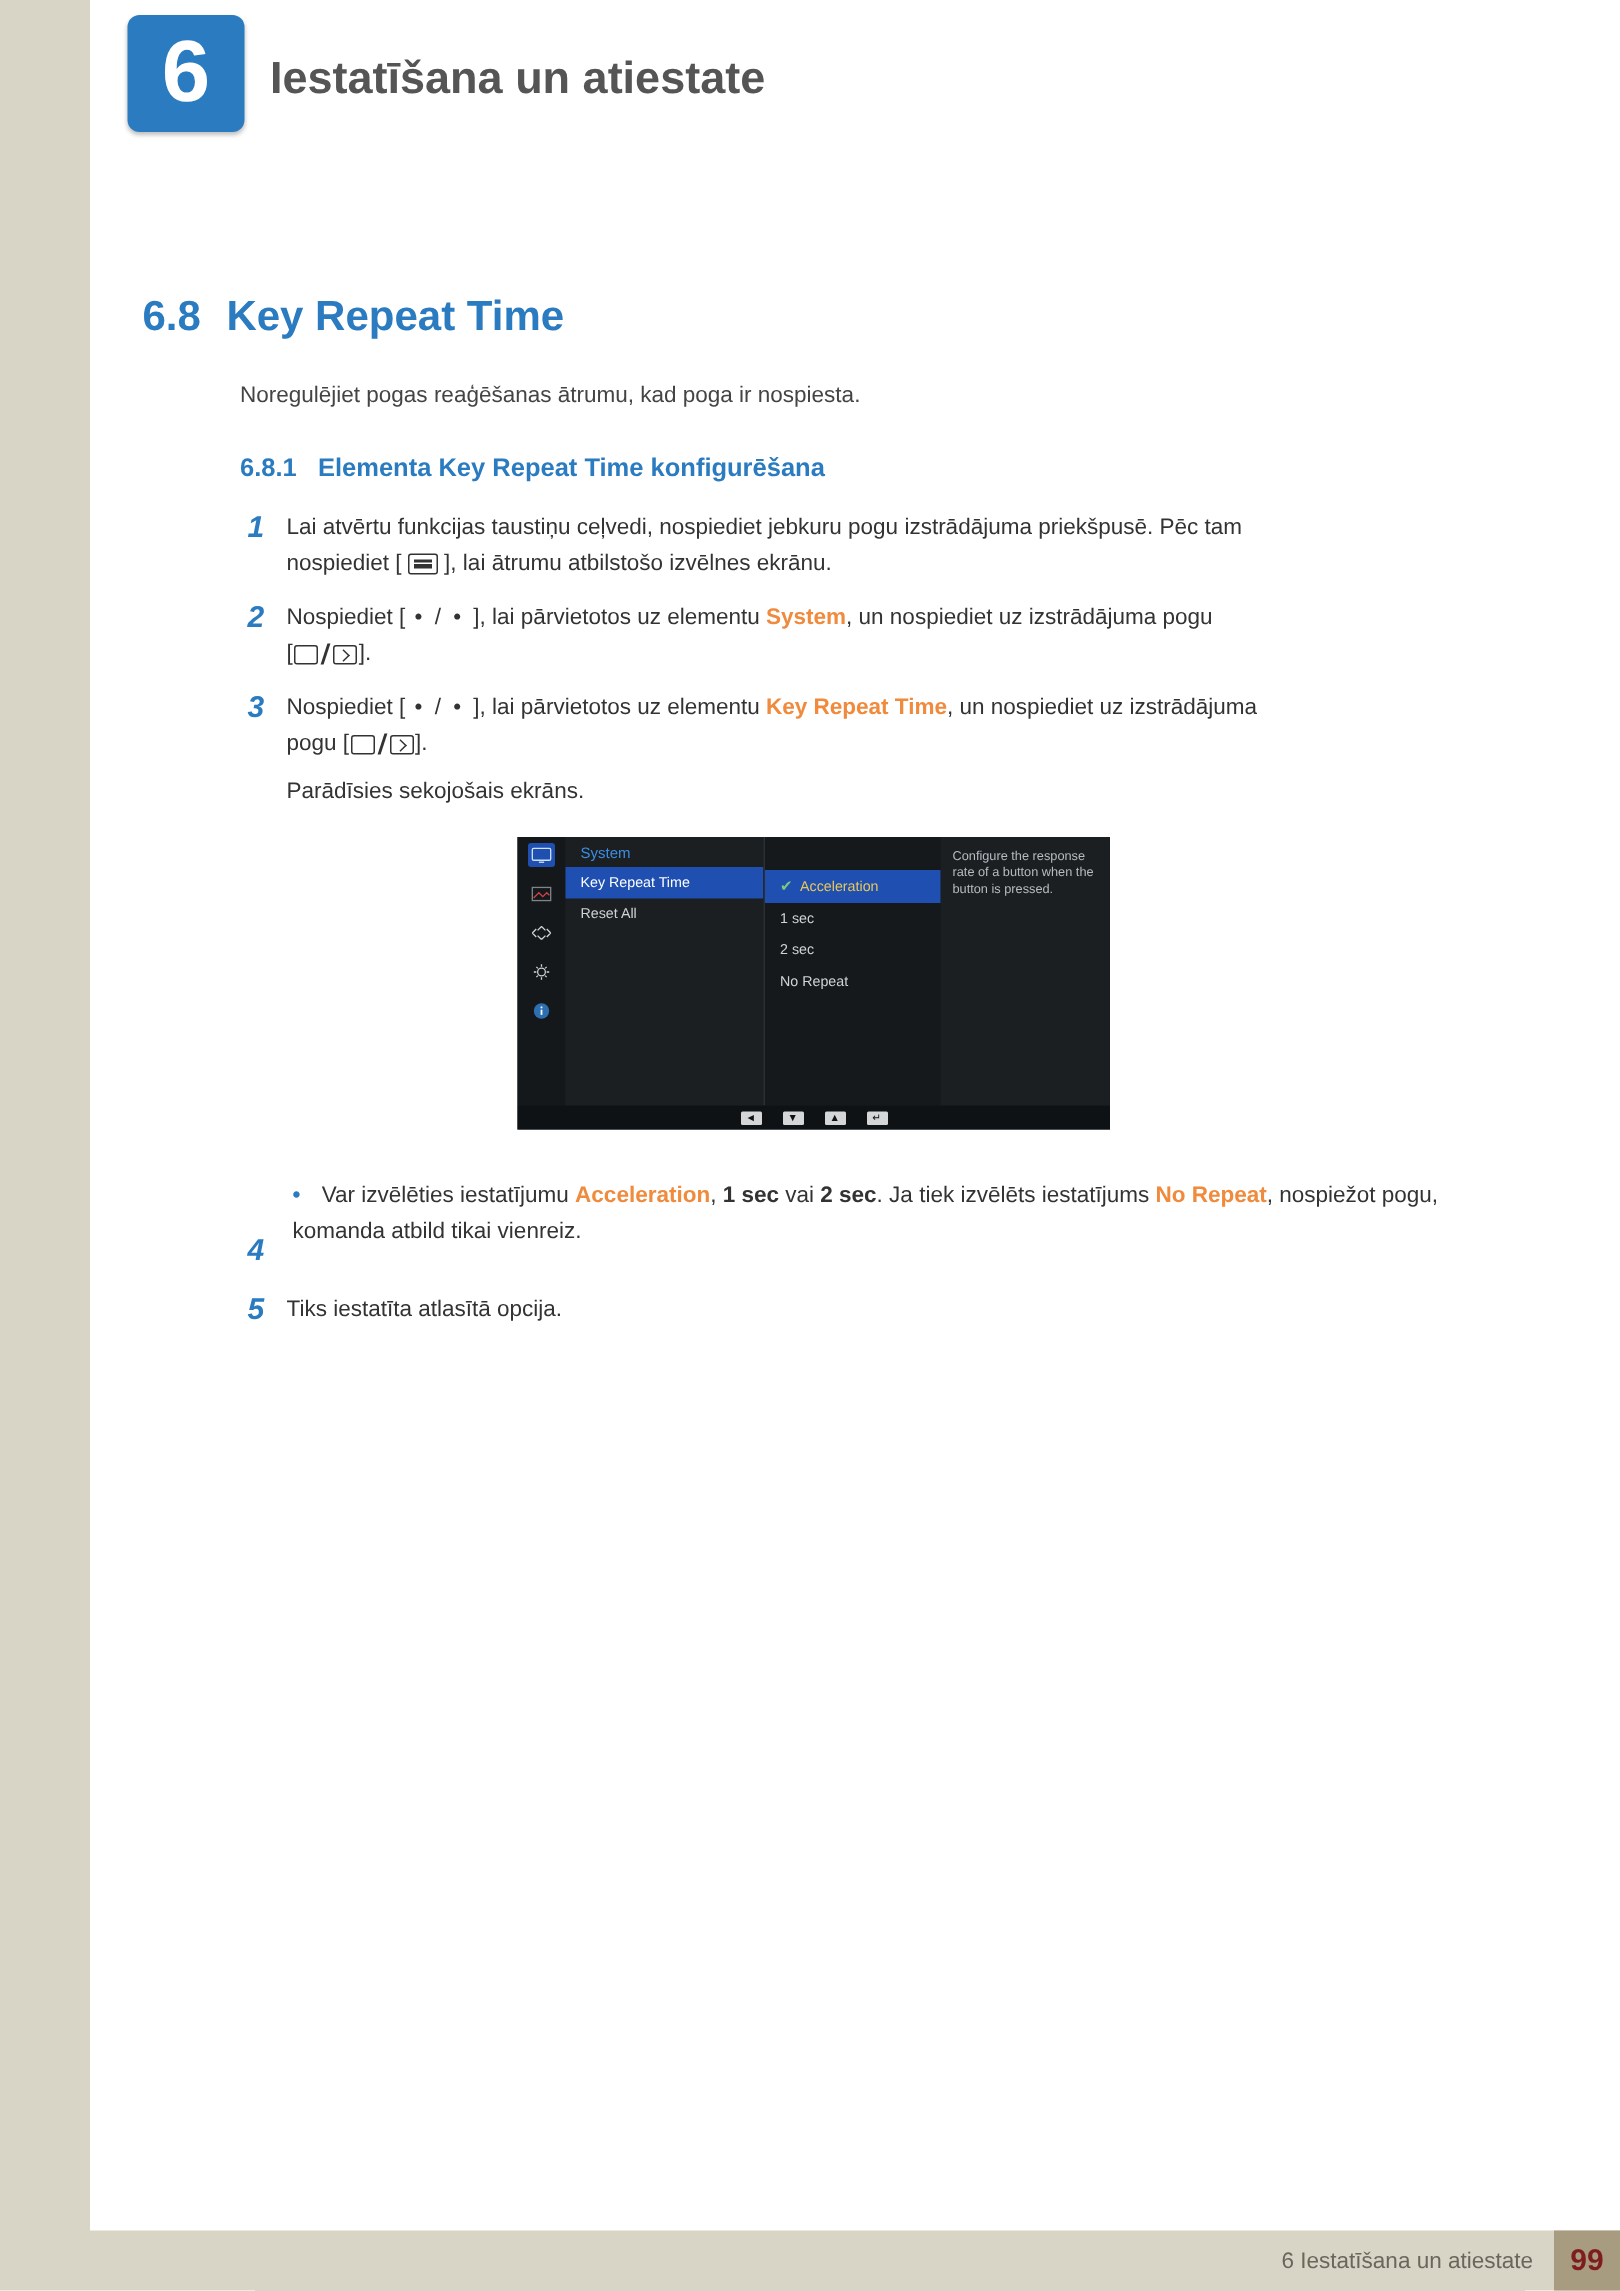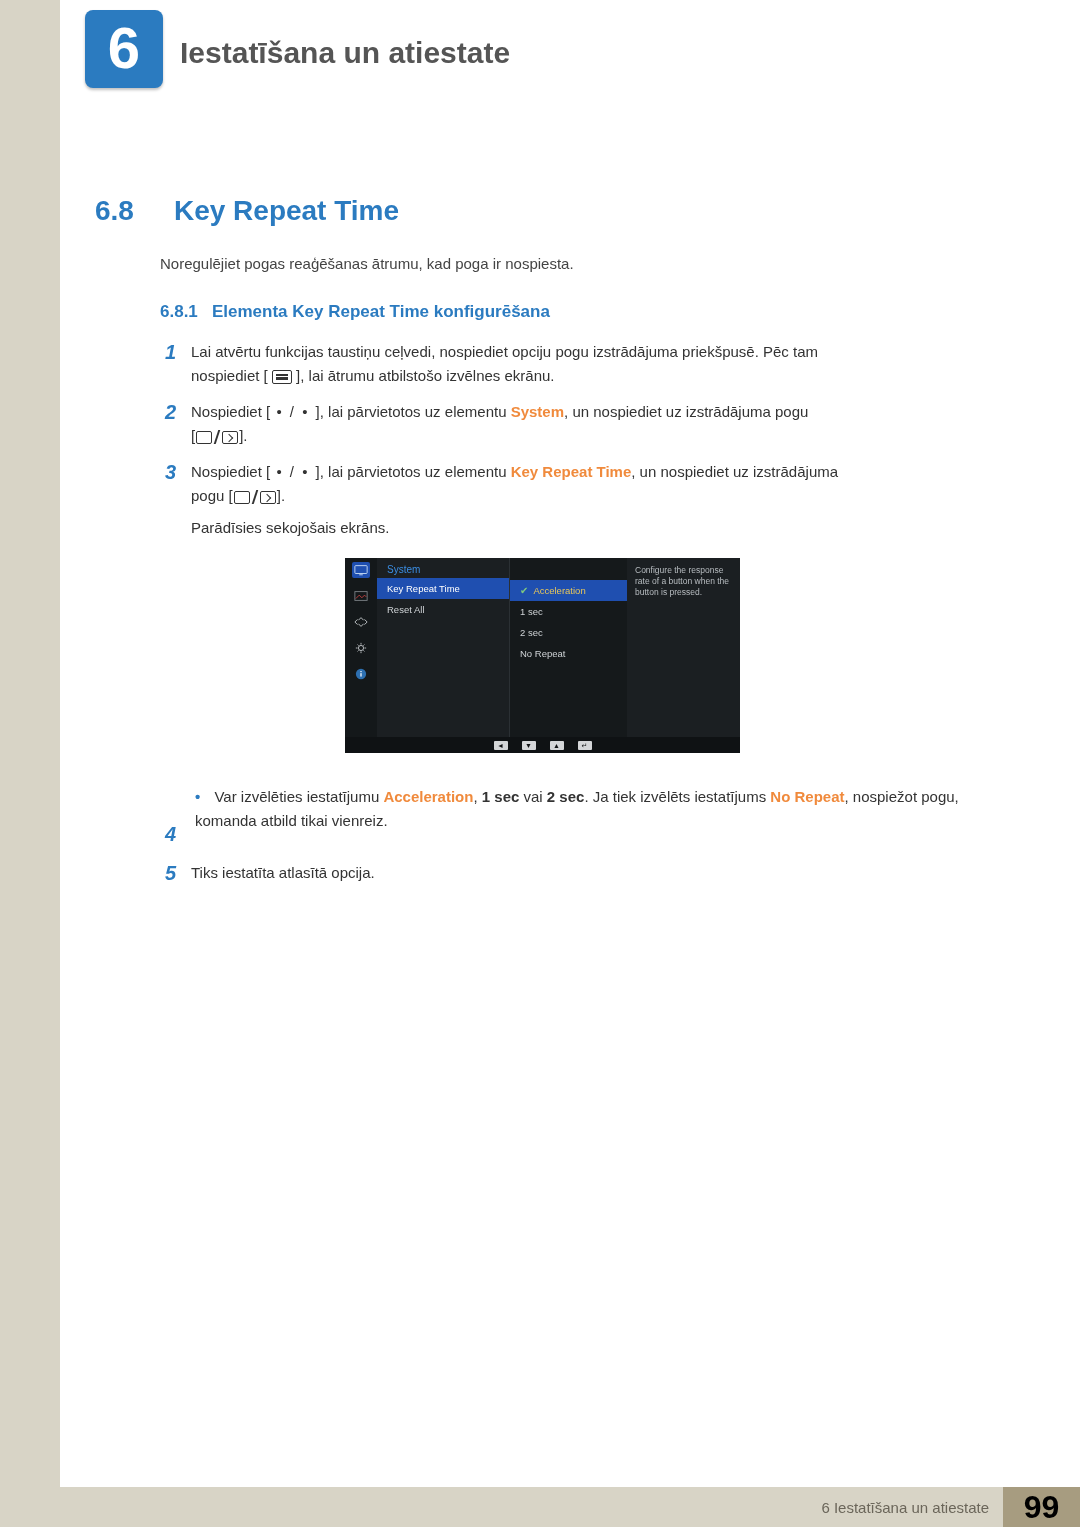"6.8" .section-row { gap: 40px -> 17px }
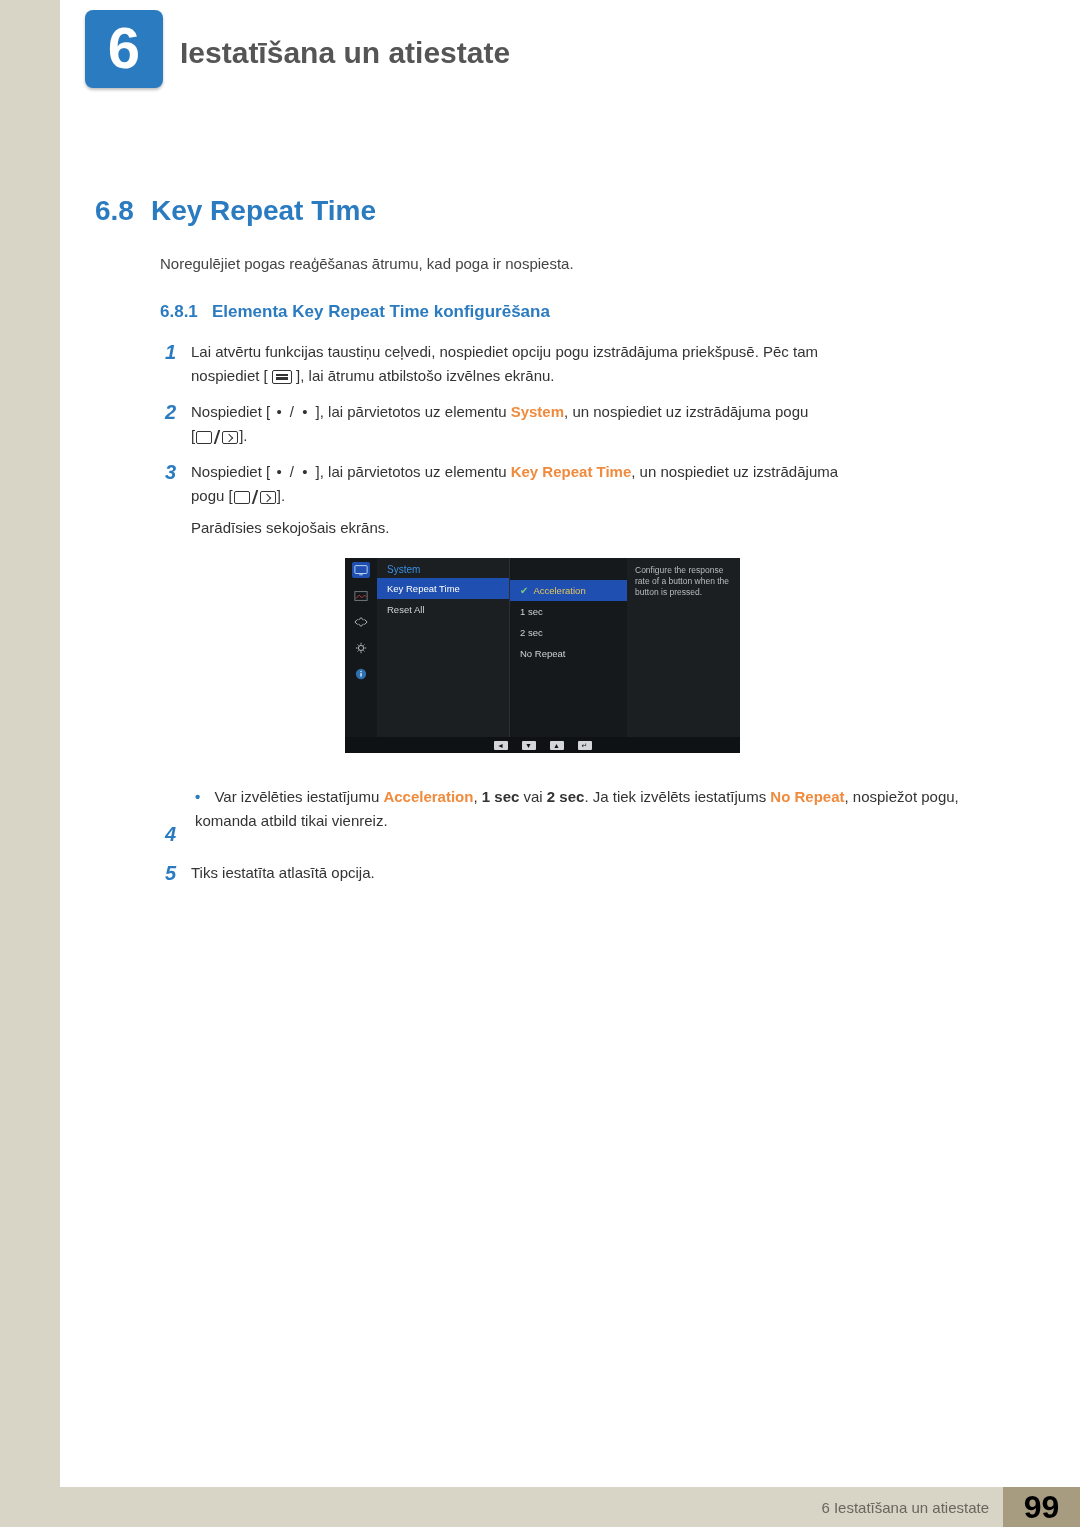"Lai atvērtu funkcijas taustiņu ceļvedi," span { text: opciju -> jebkuru }
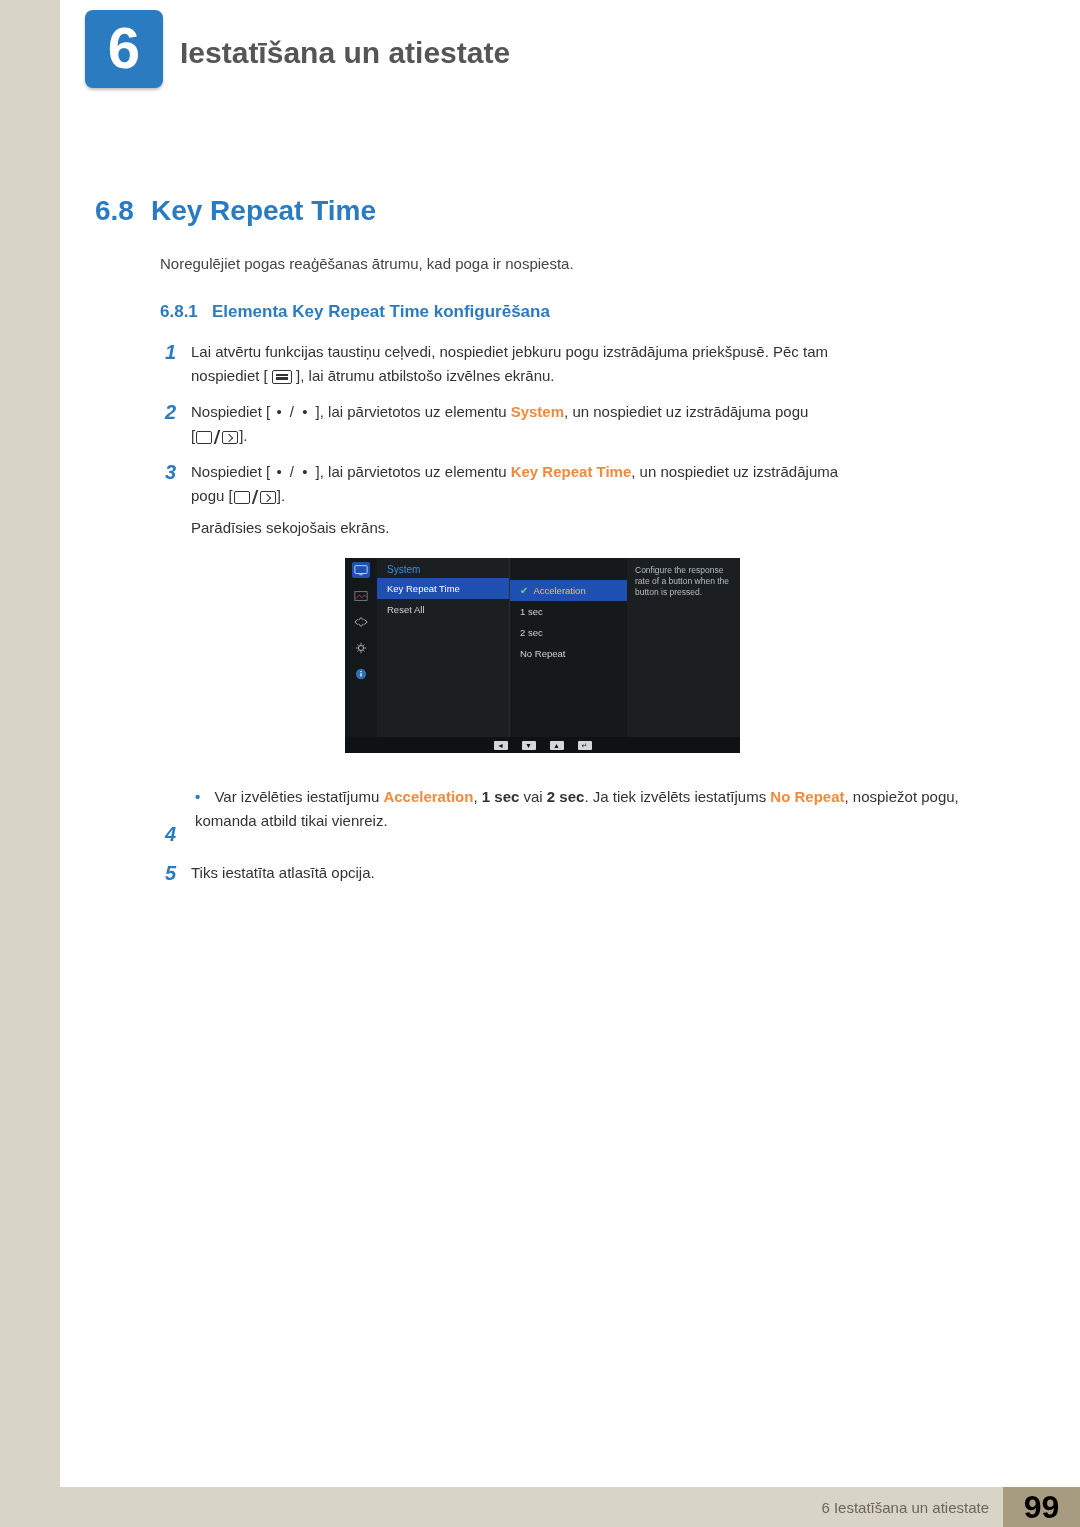"99" .footer-page { color: #000000 -> #7f1d1d; font-size: 32px -> 20px; width: 77px -> 44px }
